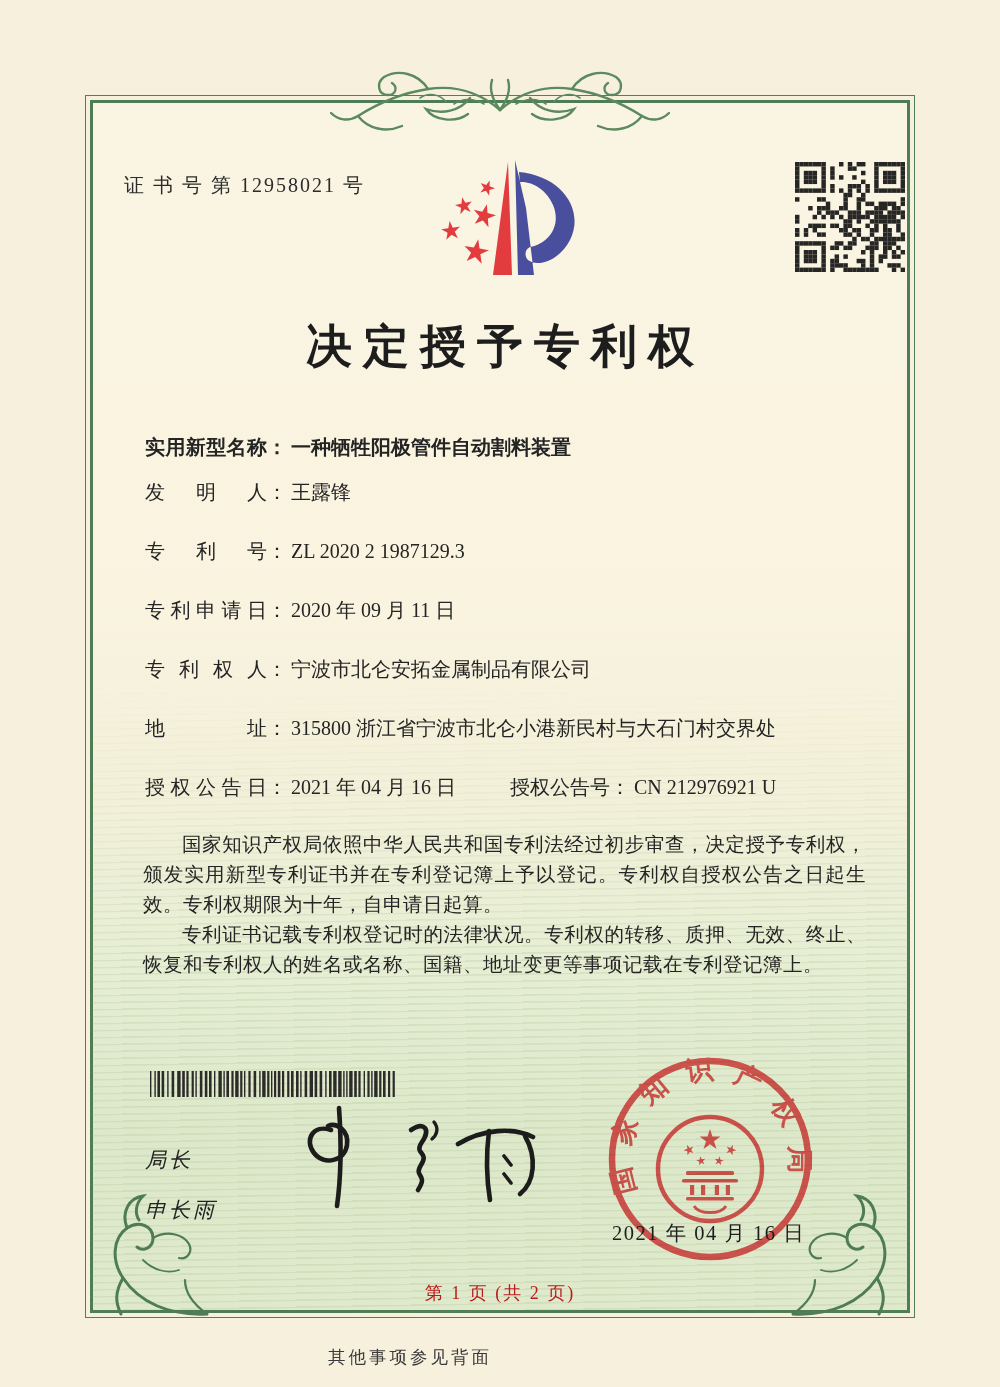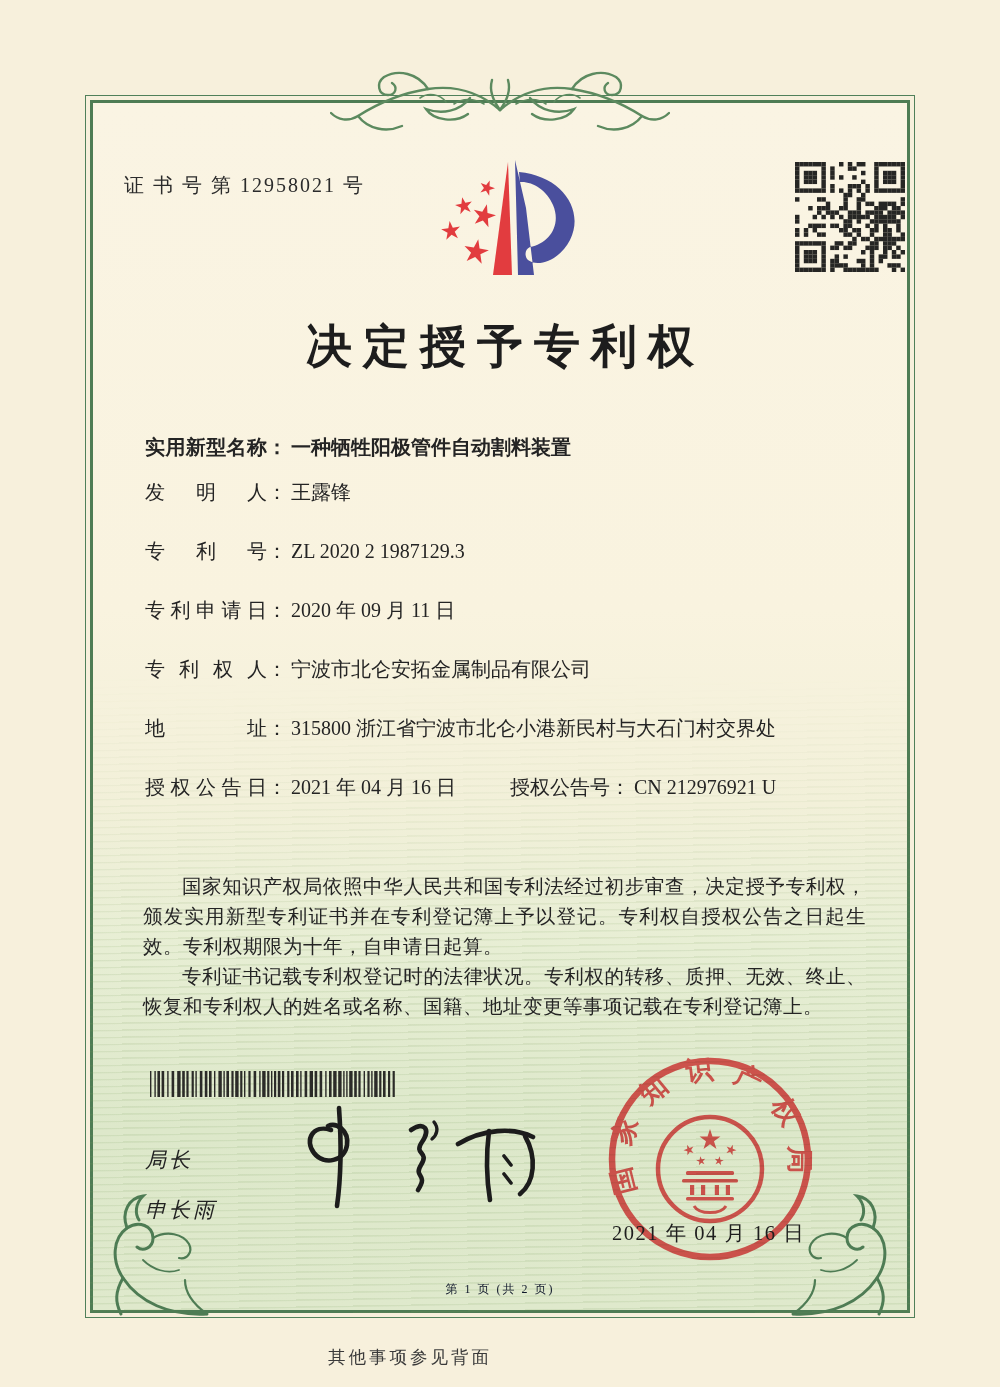"国家知识产权局依照中华人民共和国专利法经过初步审查，决定授予专利权，颁发实用新型" .paras { margin-top: 42px -> none }
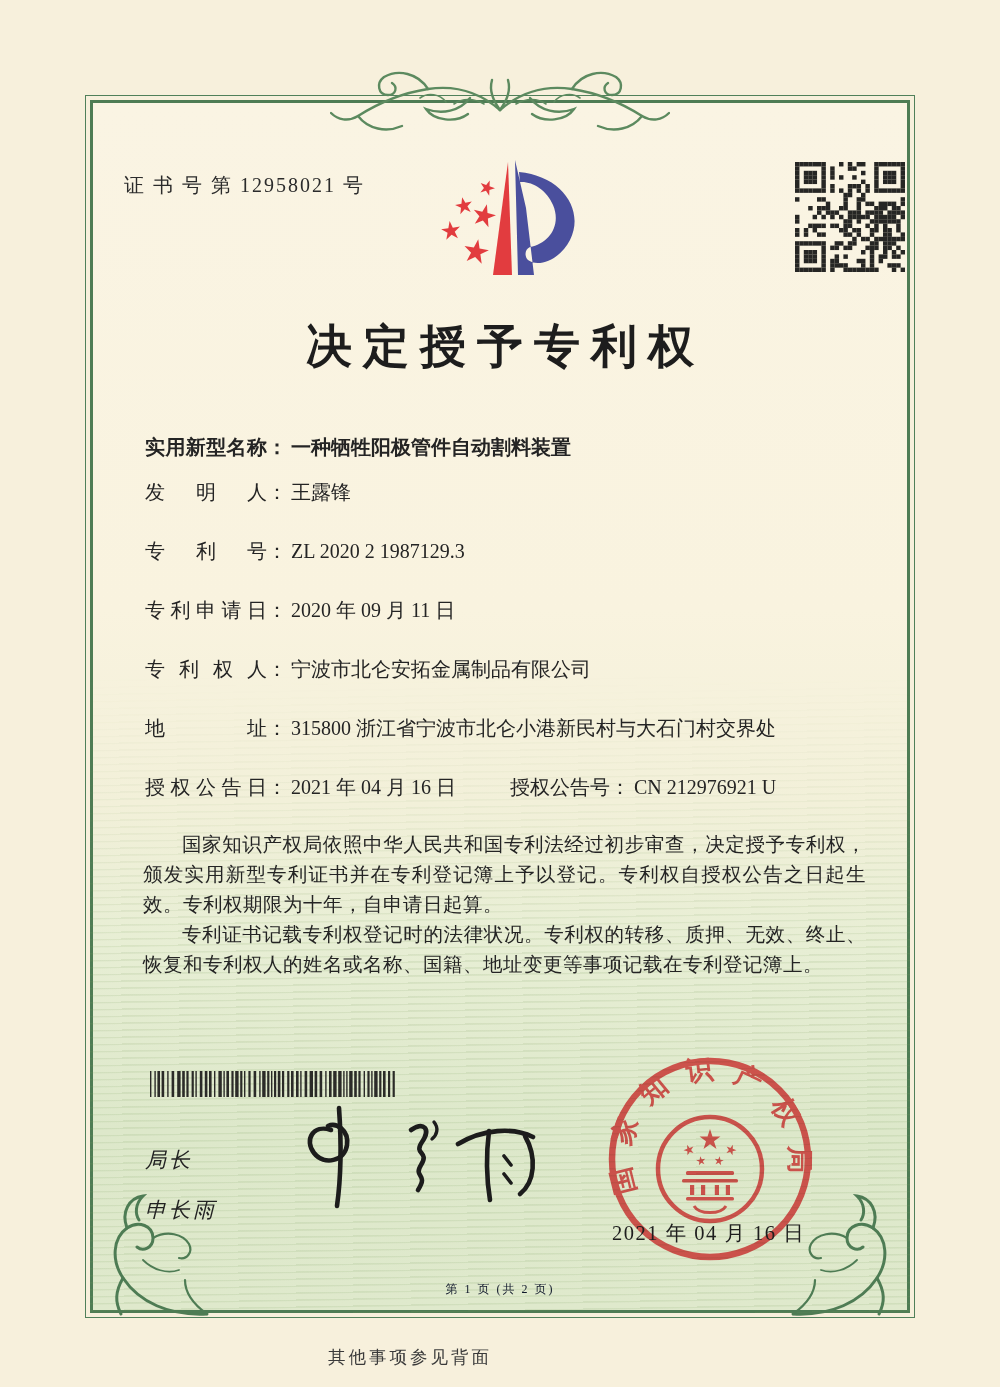"第 1 页 (共 2" .pagination { color: #0f172a -> #b91c1c; font-size: 12px -> 18px }
